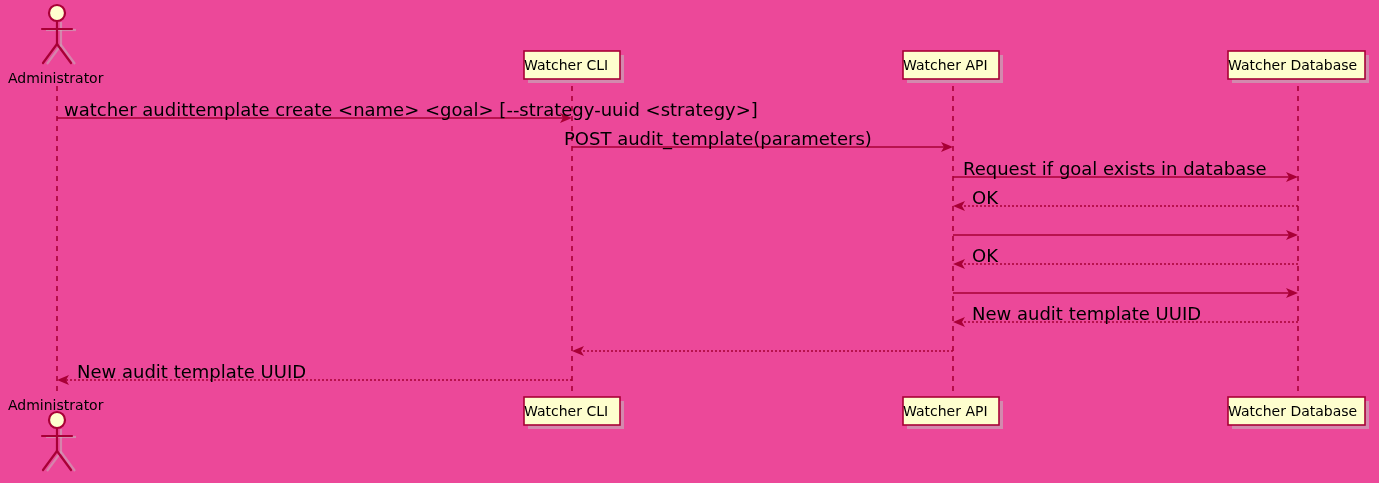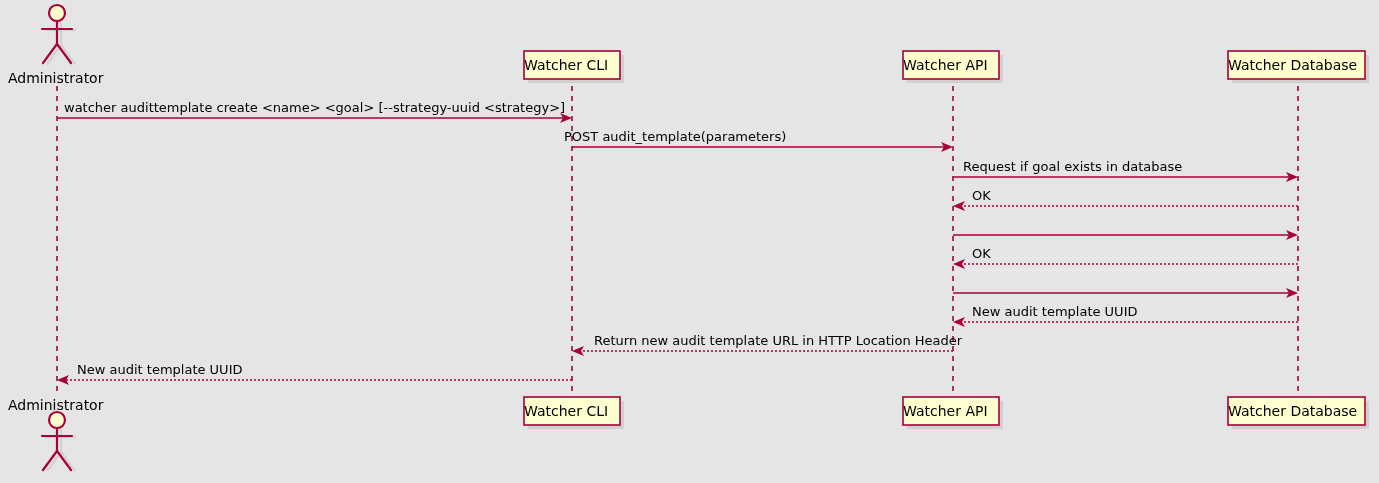"Administrator" #diagram { background: #e5e5e5 -> #ec4899 }
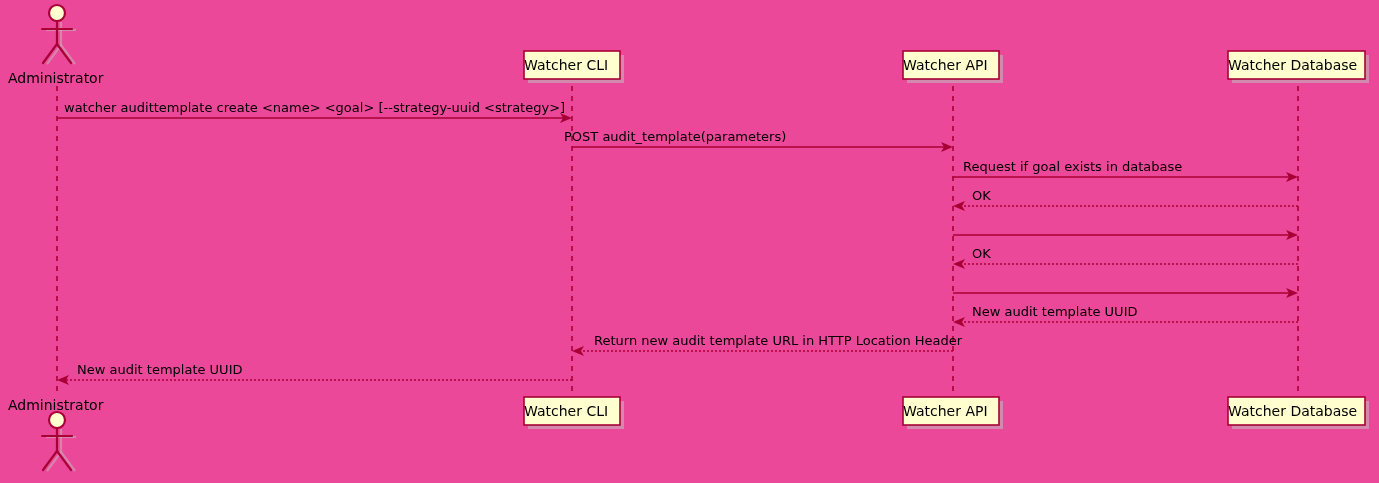"watcher audittemplate create <name>" .label { font-size: 13px -> 18px }
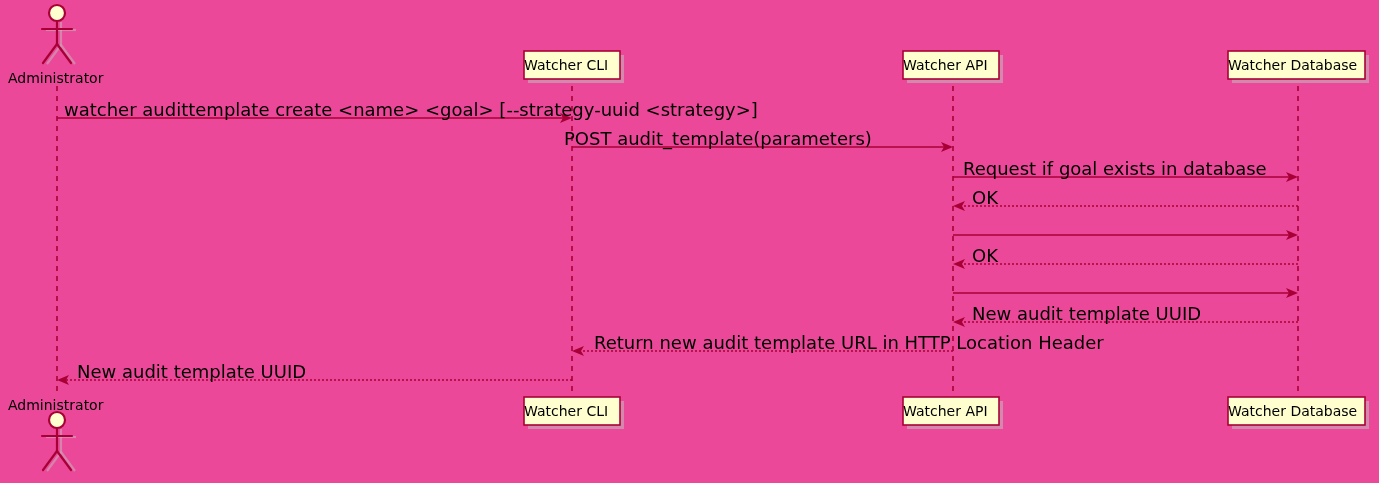"Return new audit template URL" div.label { html: <div>Return new audit template URL in HTTP Location Header</div> -> none }
